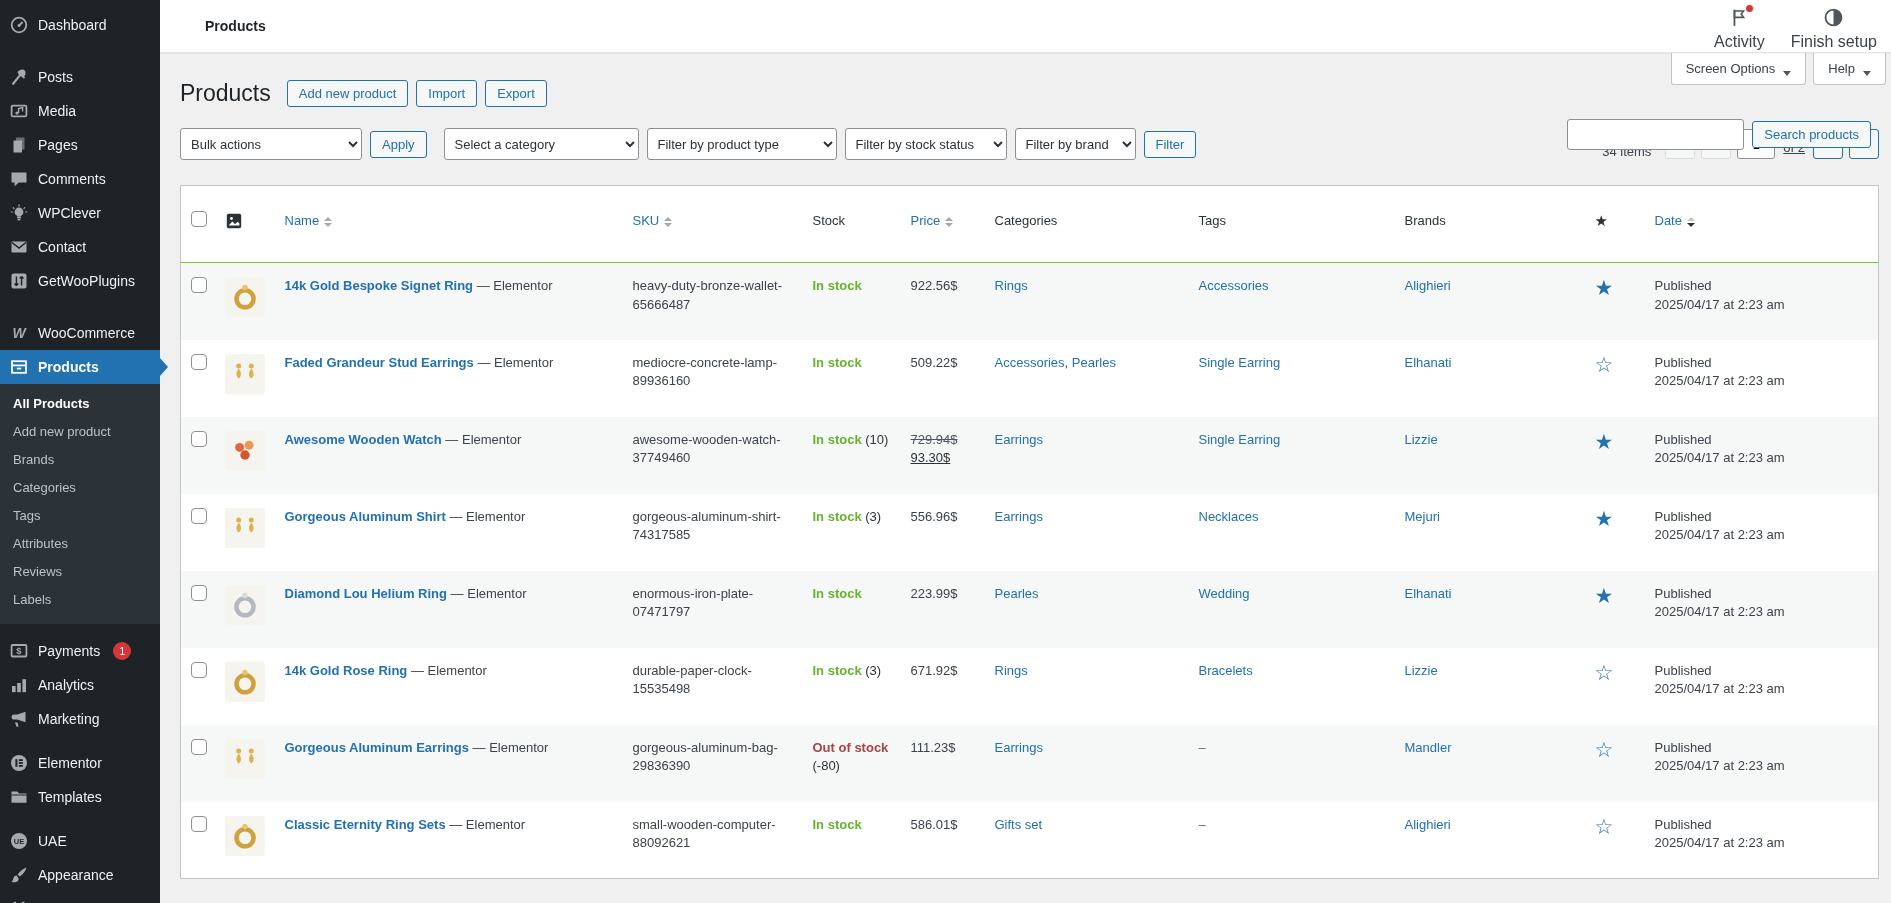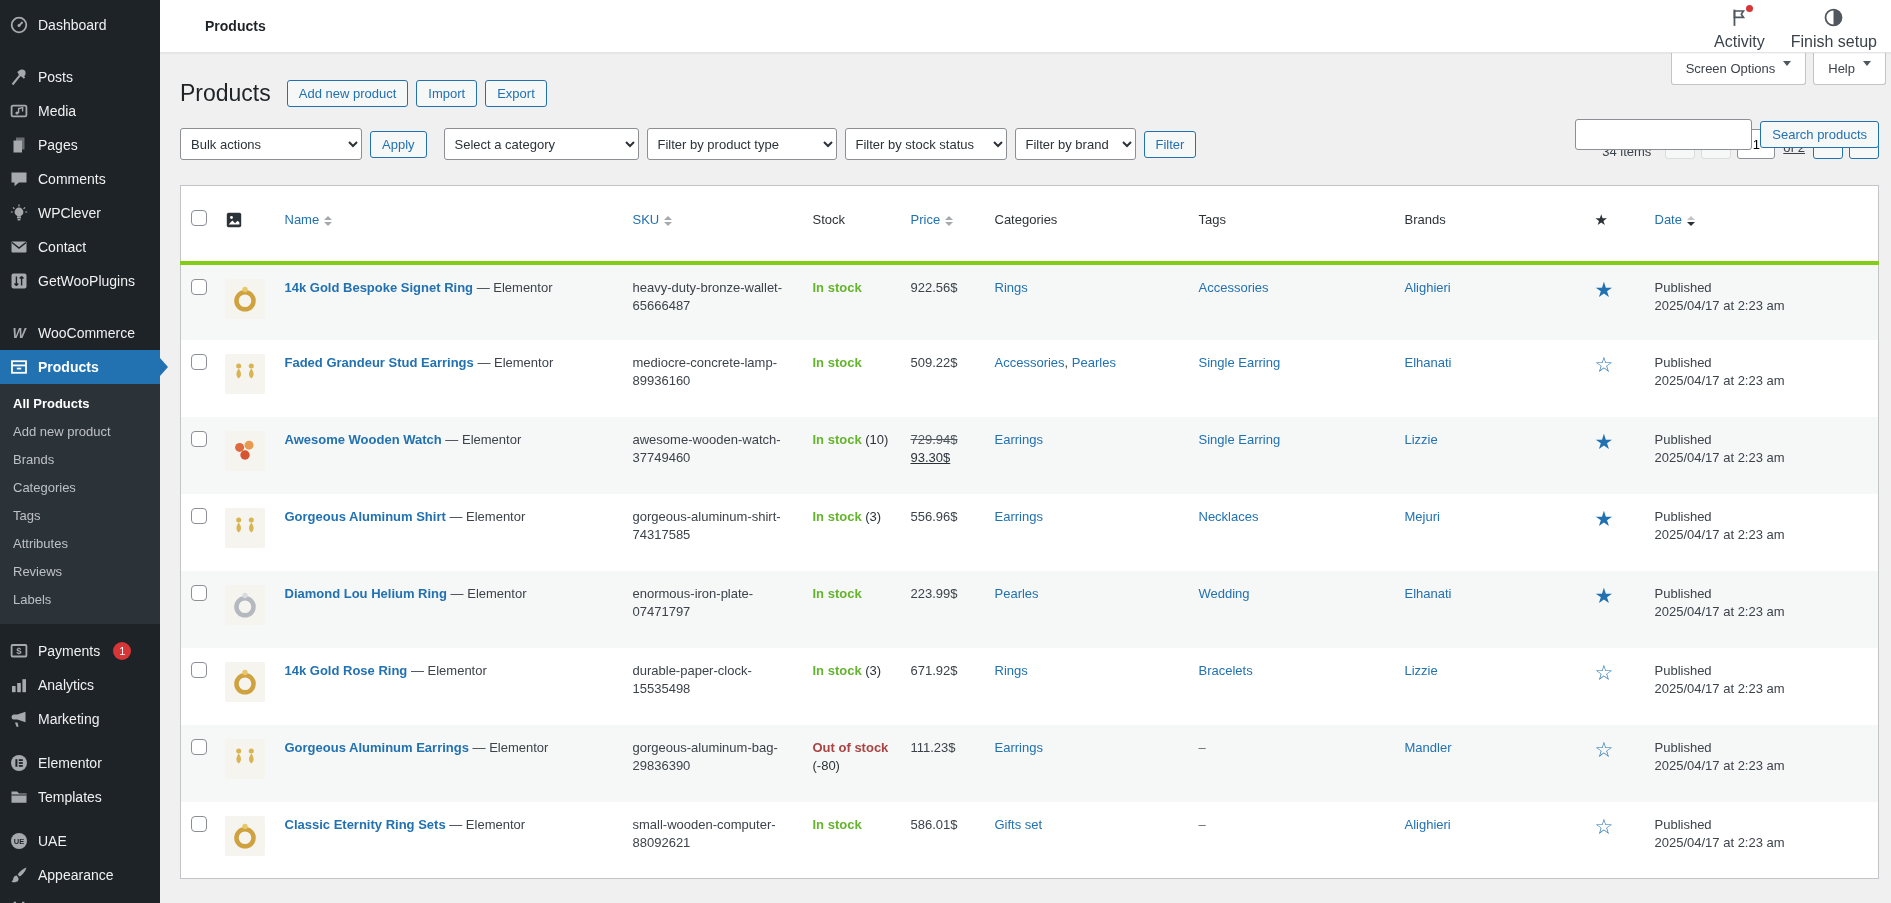"Screen Options" .meta-btn { align-items: flex-start -> flex-end }
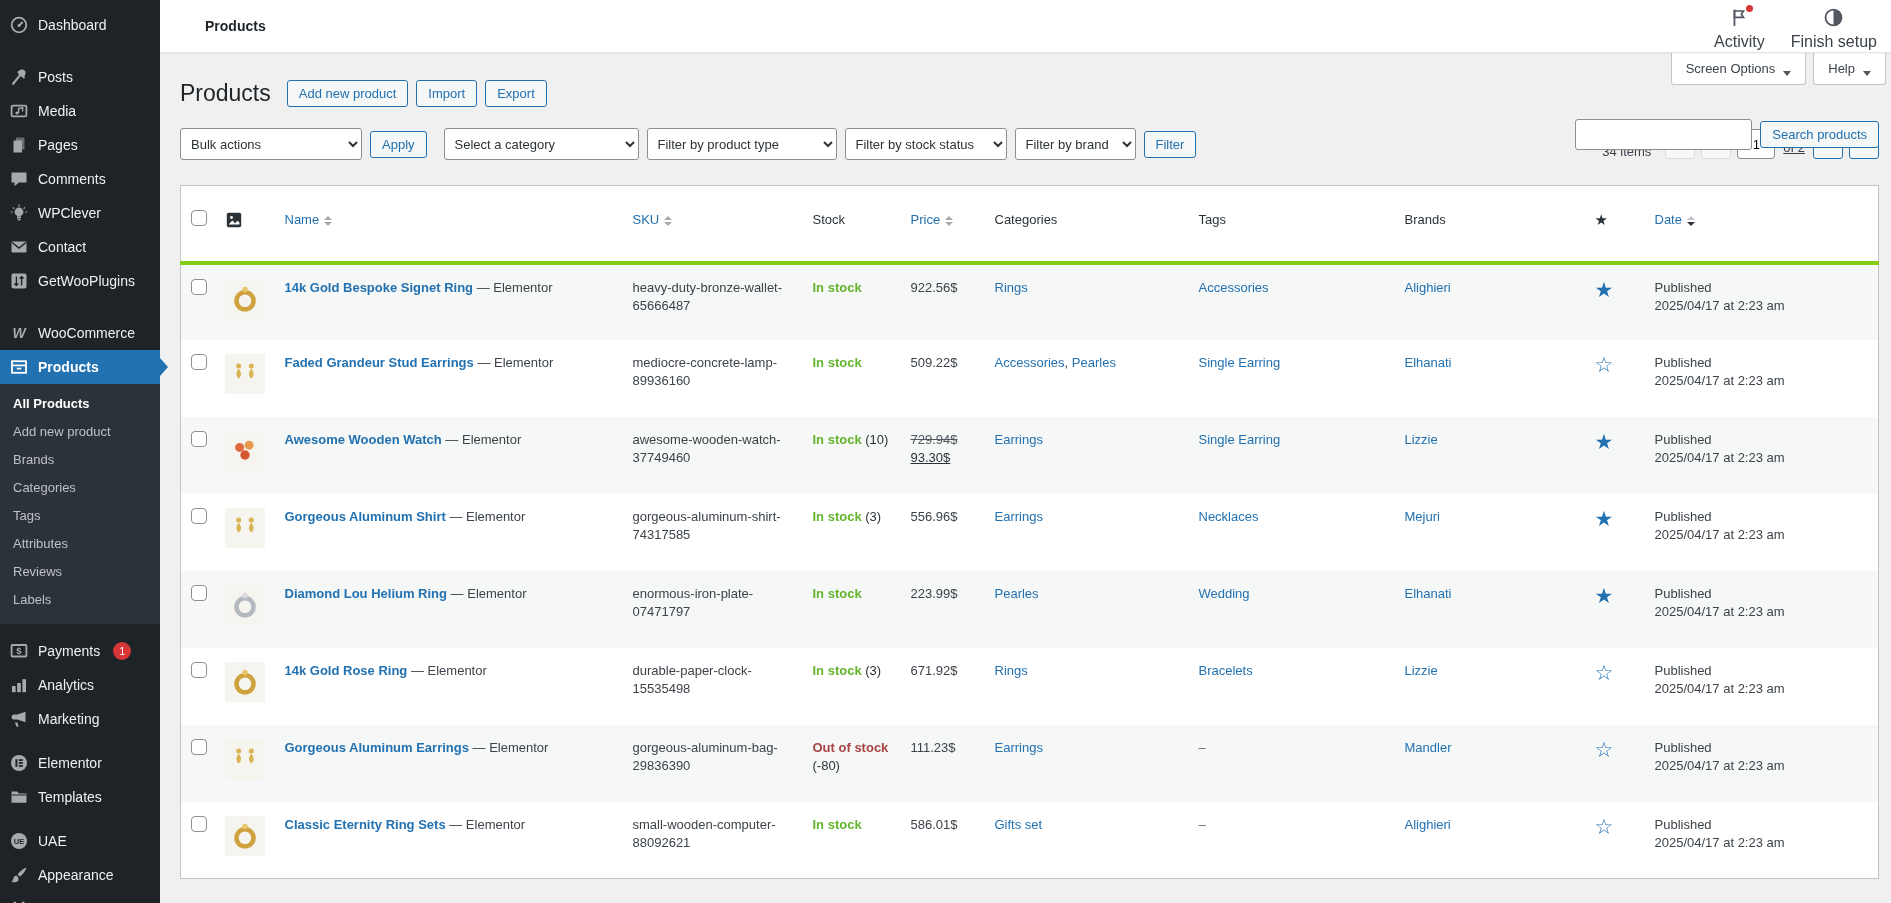"Search products" .search-box { right: 12px -> 20px }
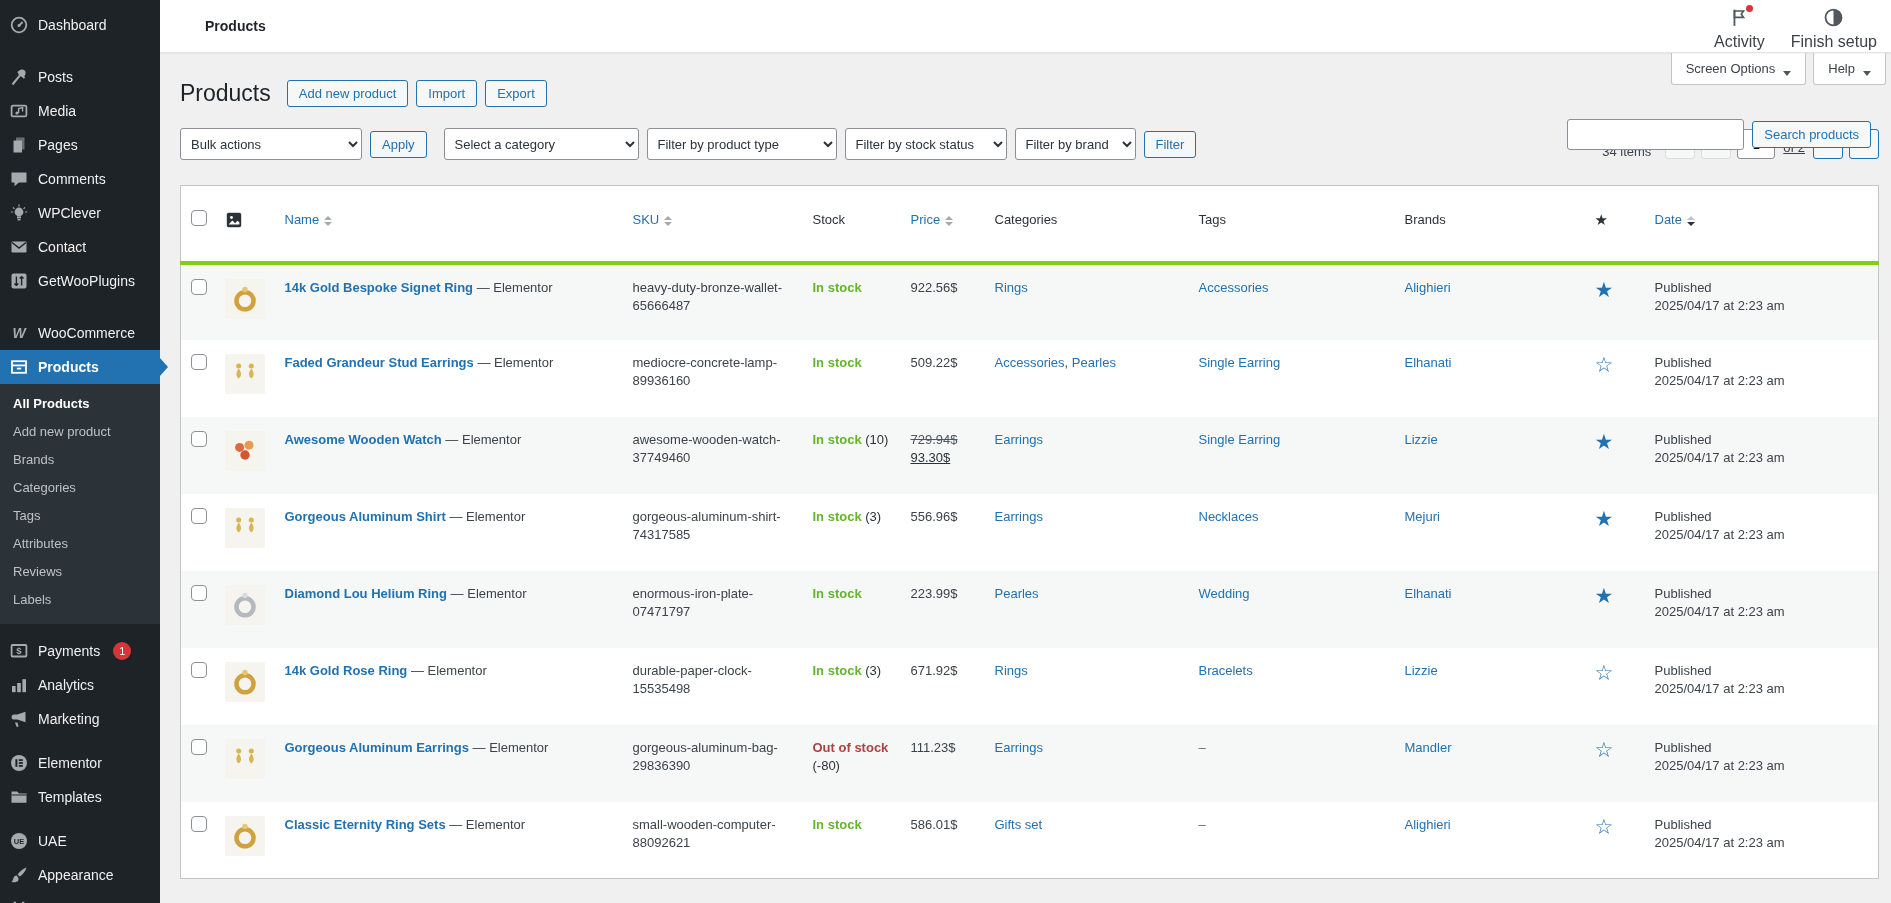"Name" .products-table th { border-bottom: 4px solid #84cc16 -> 1px solid #84cc16 }
